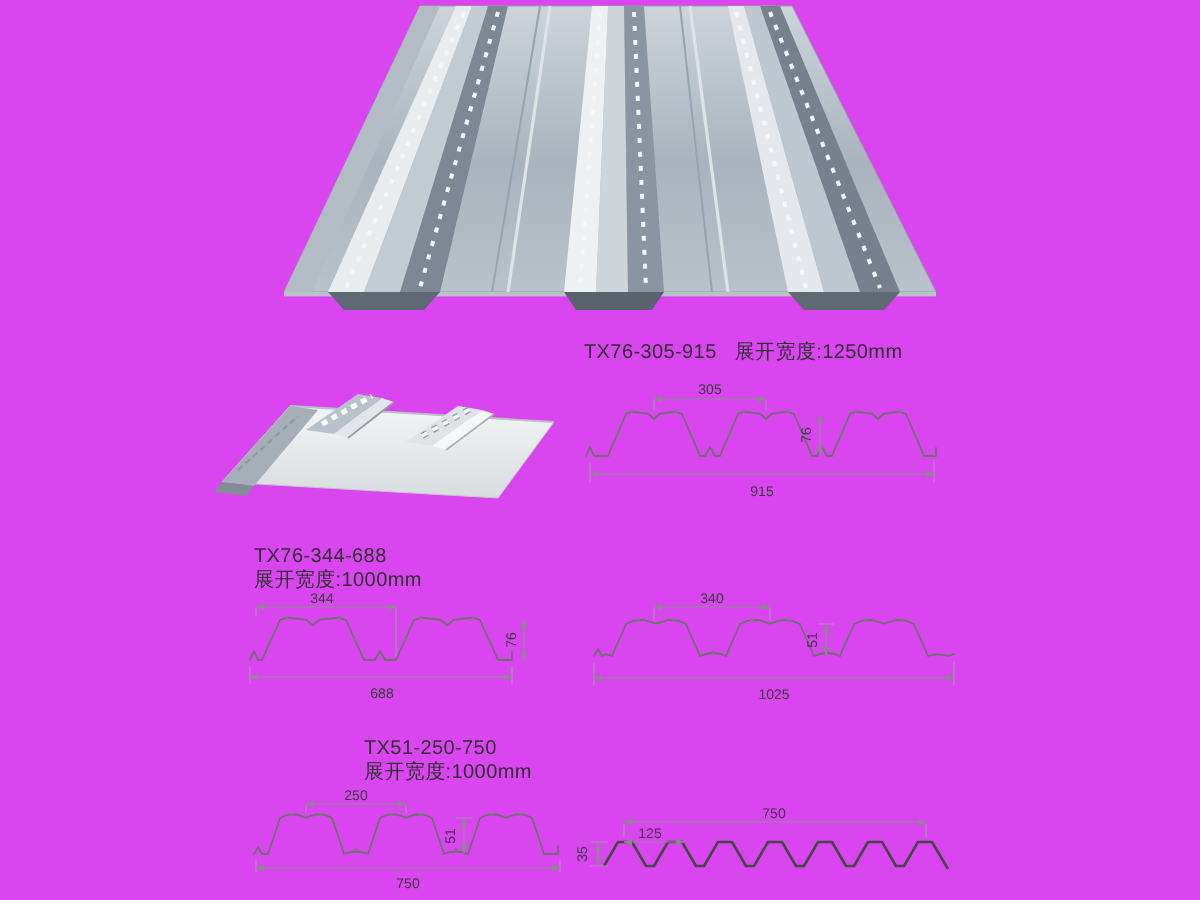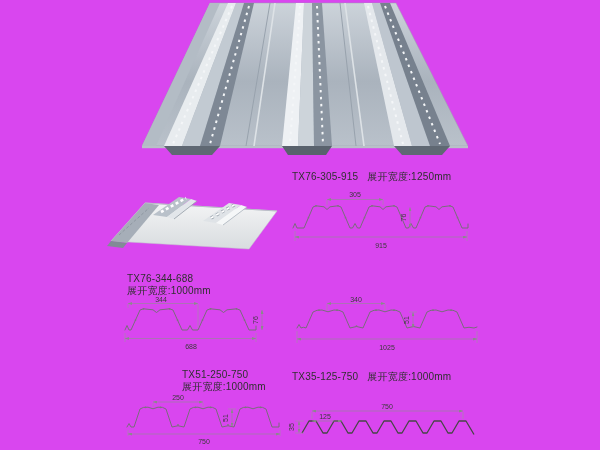"TX35-125-750 展开宽度:1000mm" div.title { html: <div> <span>TX35-125-750</span><span>展开宽度:1000mm</span> </div> -> none }
